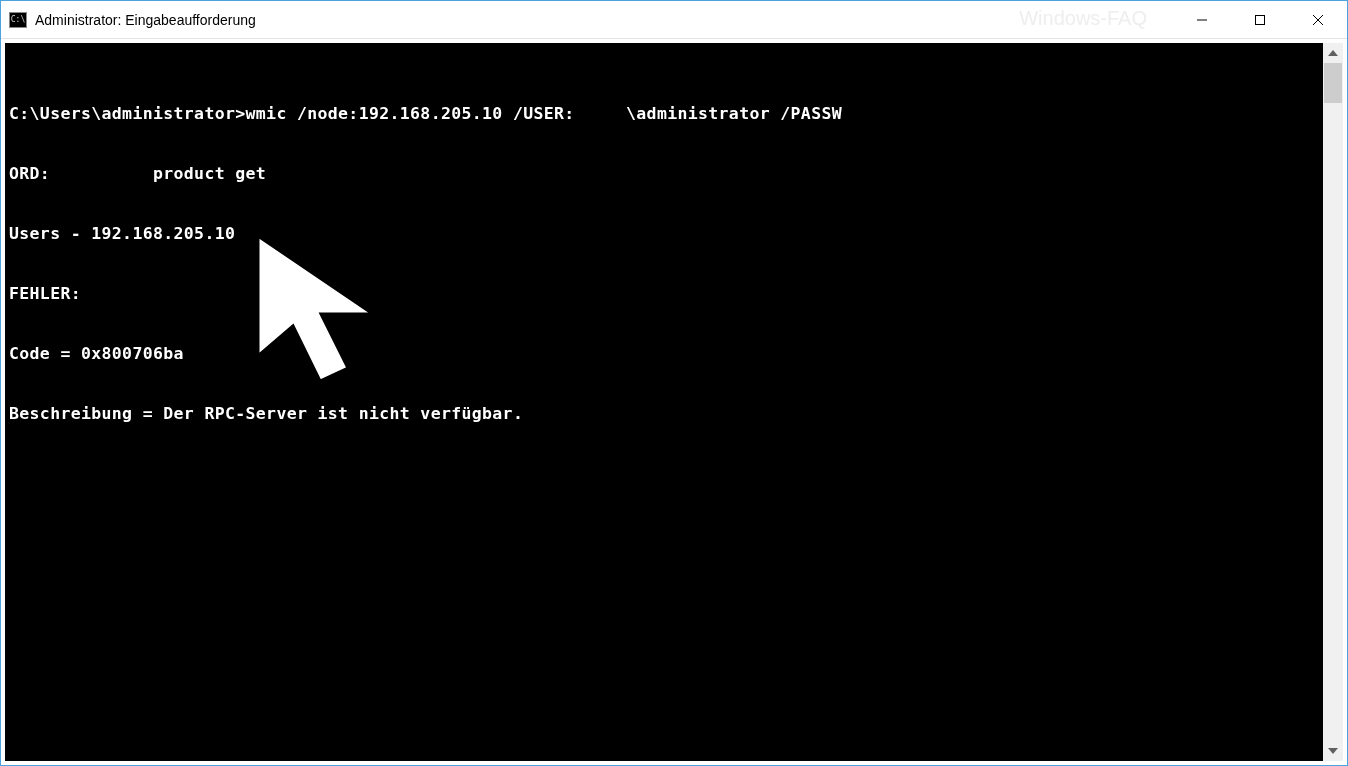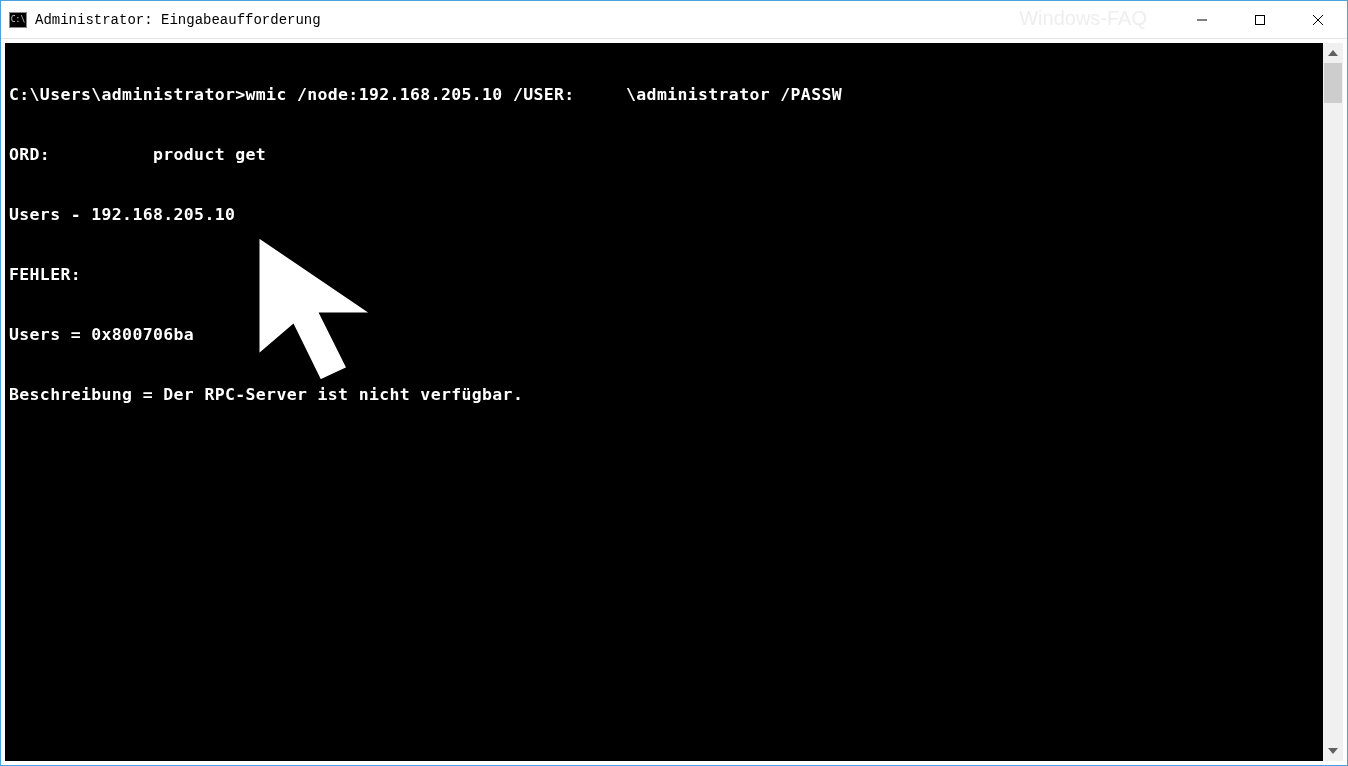"Administrator: Eingabeaufforderung" .title-text { font-family: Liberation Mono, monospace -> none }
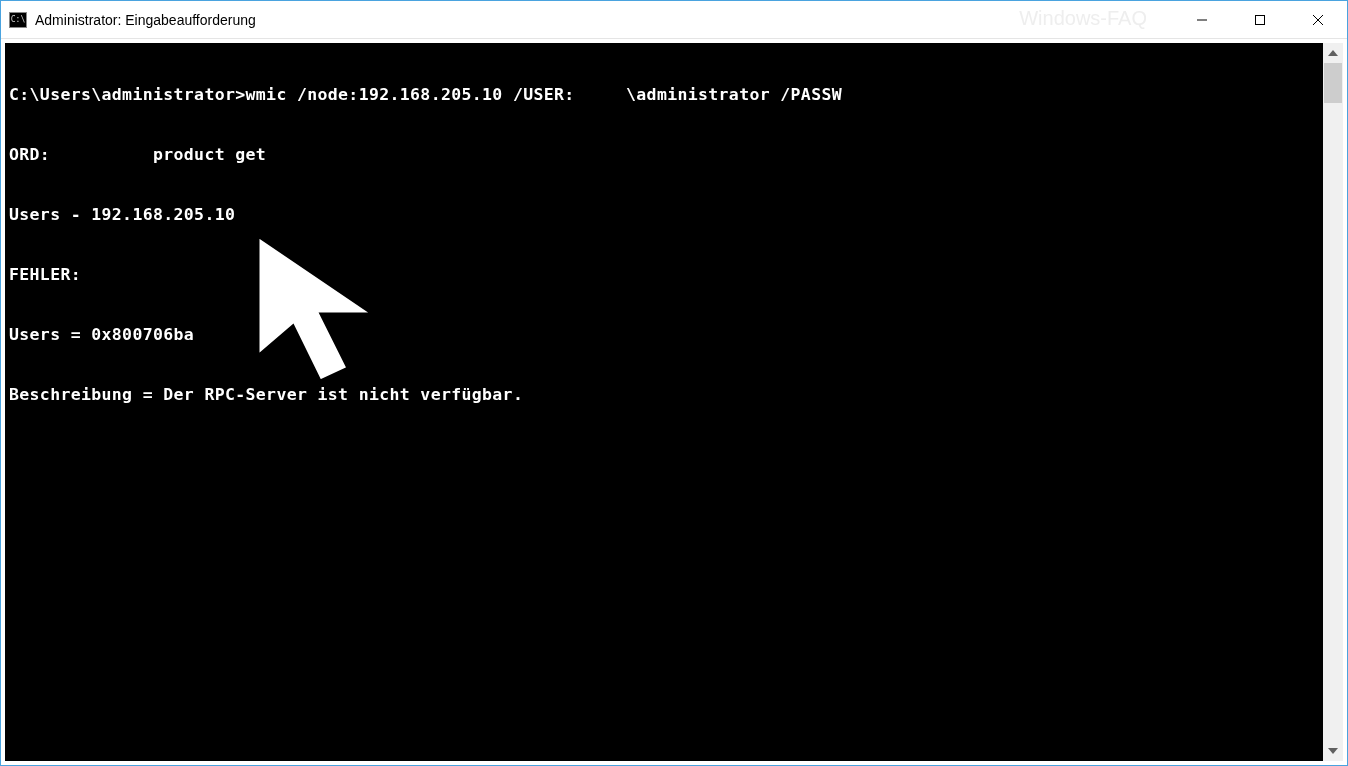"C:\Users\administrator>wmic" .console { padding: 2px 4px -> 21px 4px }
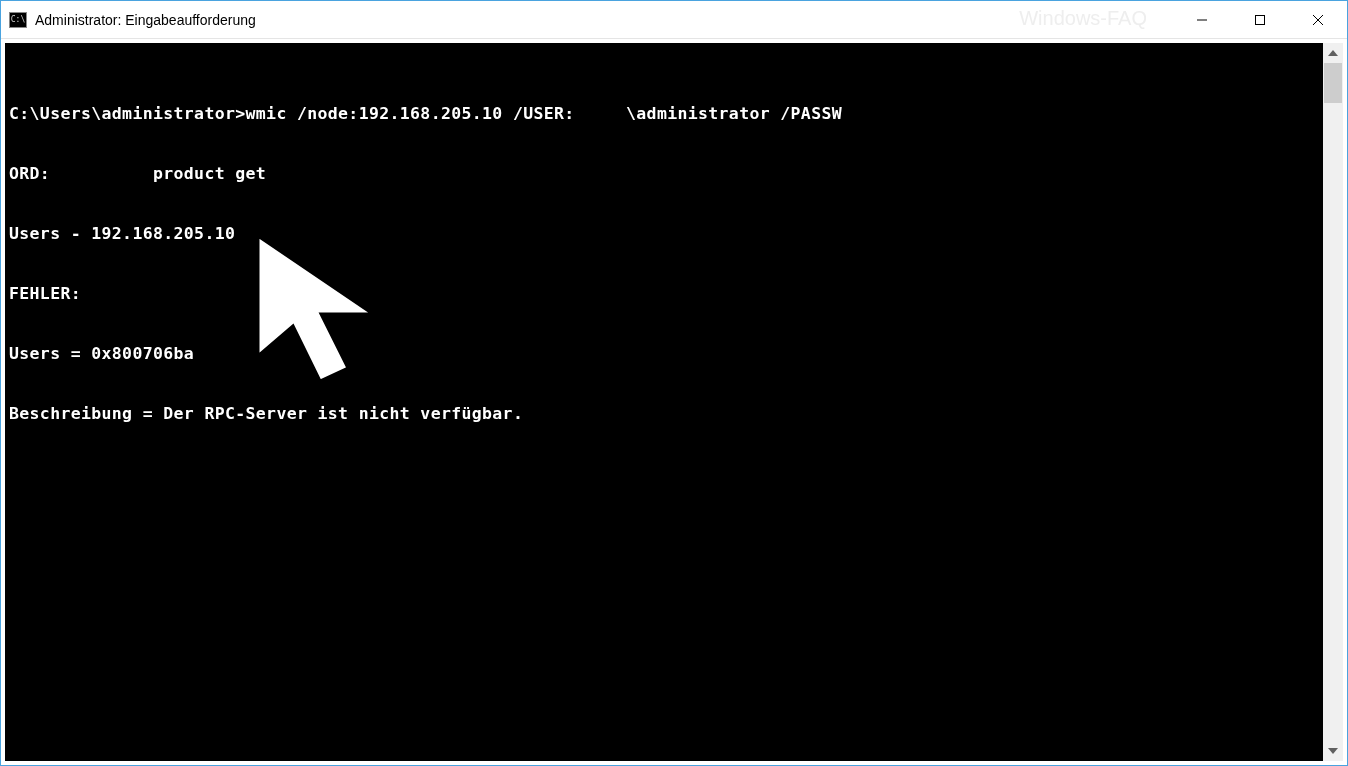"Users = 0x800706ba" div { text: Users -> Code }
